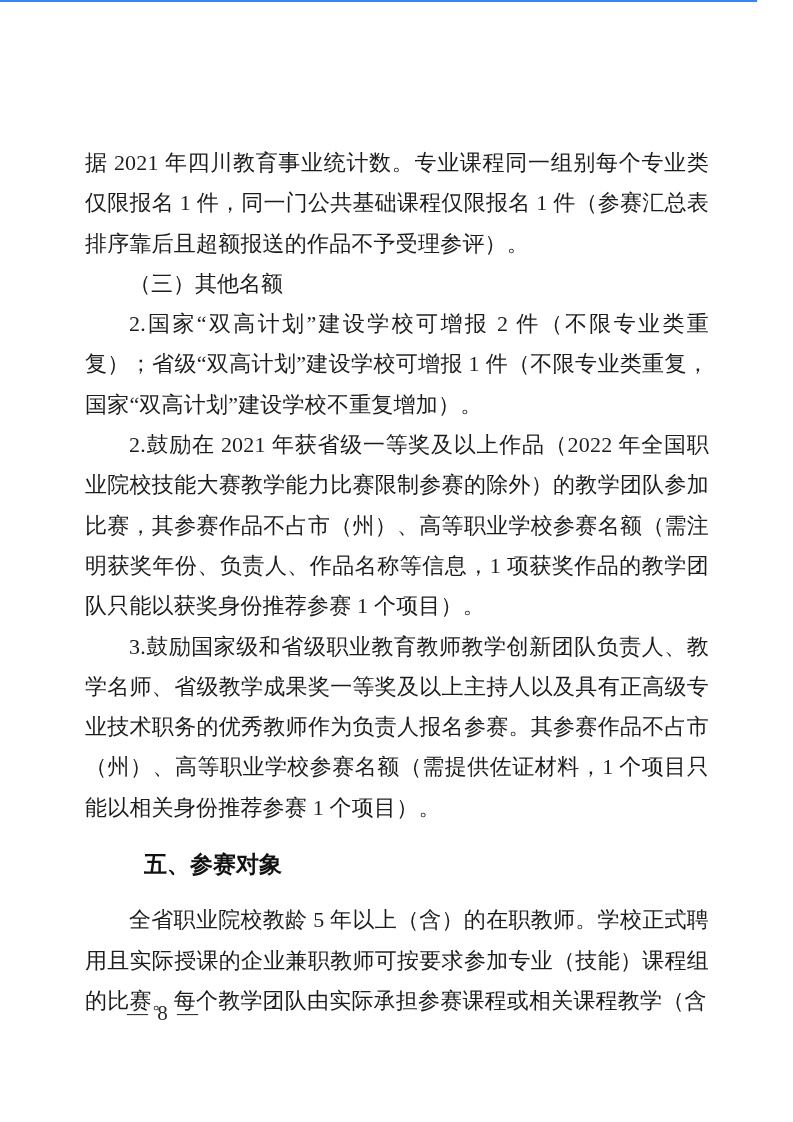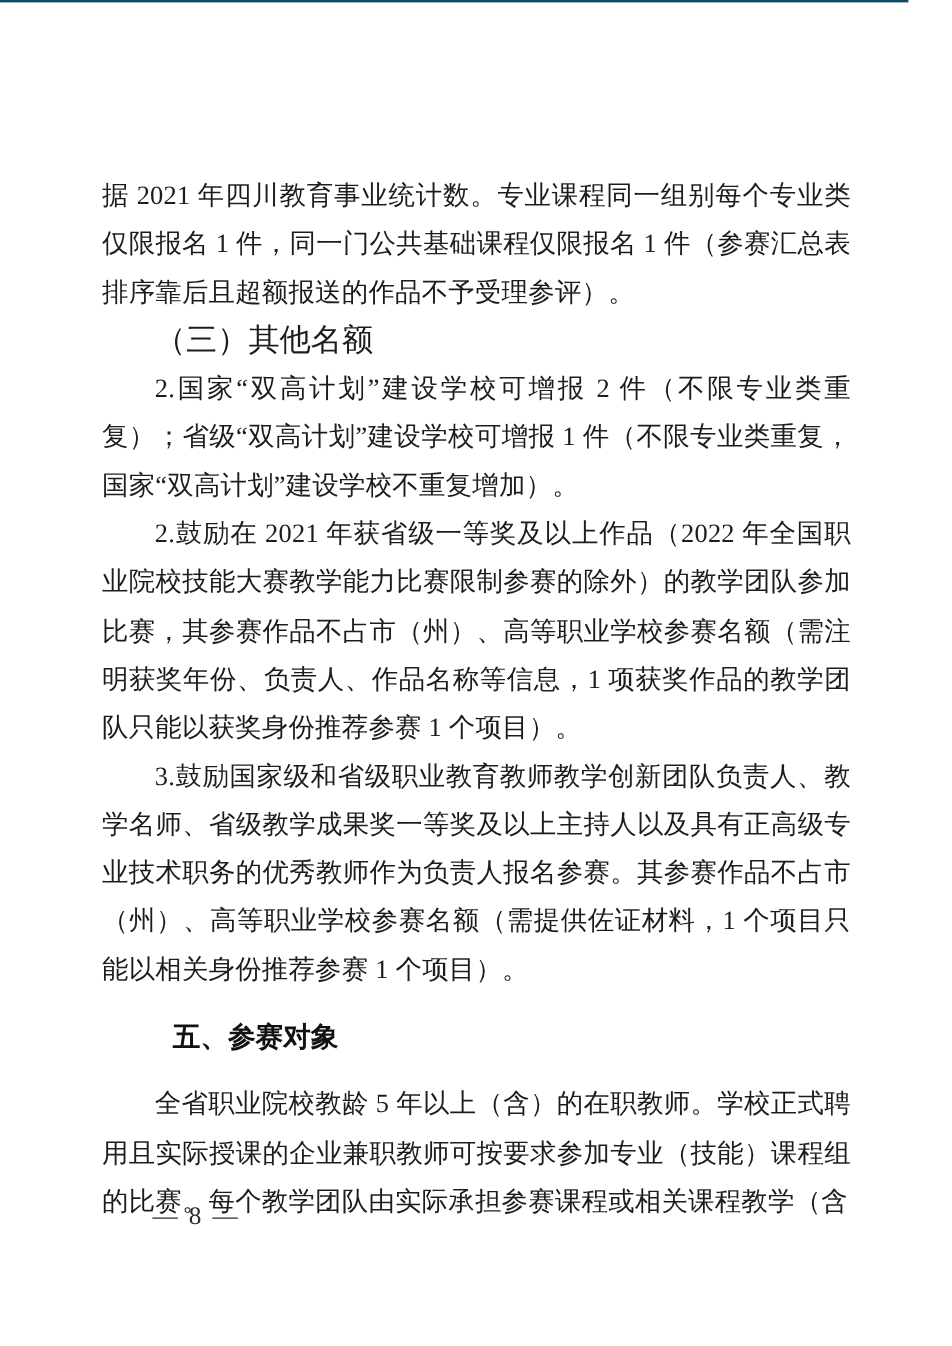"据 2021 年四川教育事业统计数。专业课程同一组别每个专业类仅限报名 1" .page { border-top: 2px solid #0c4a6e -> 2px solid #3b82f6 }
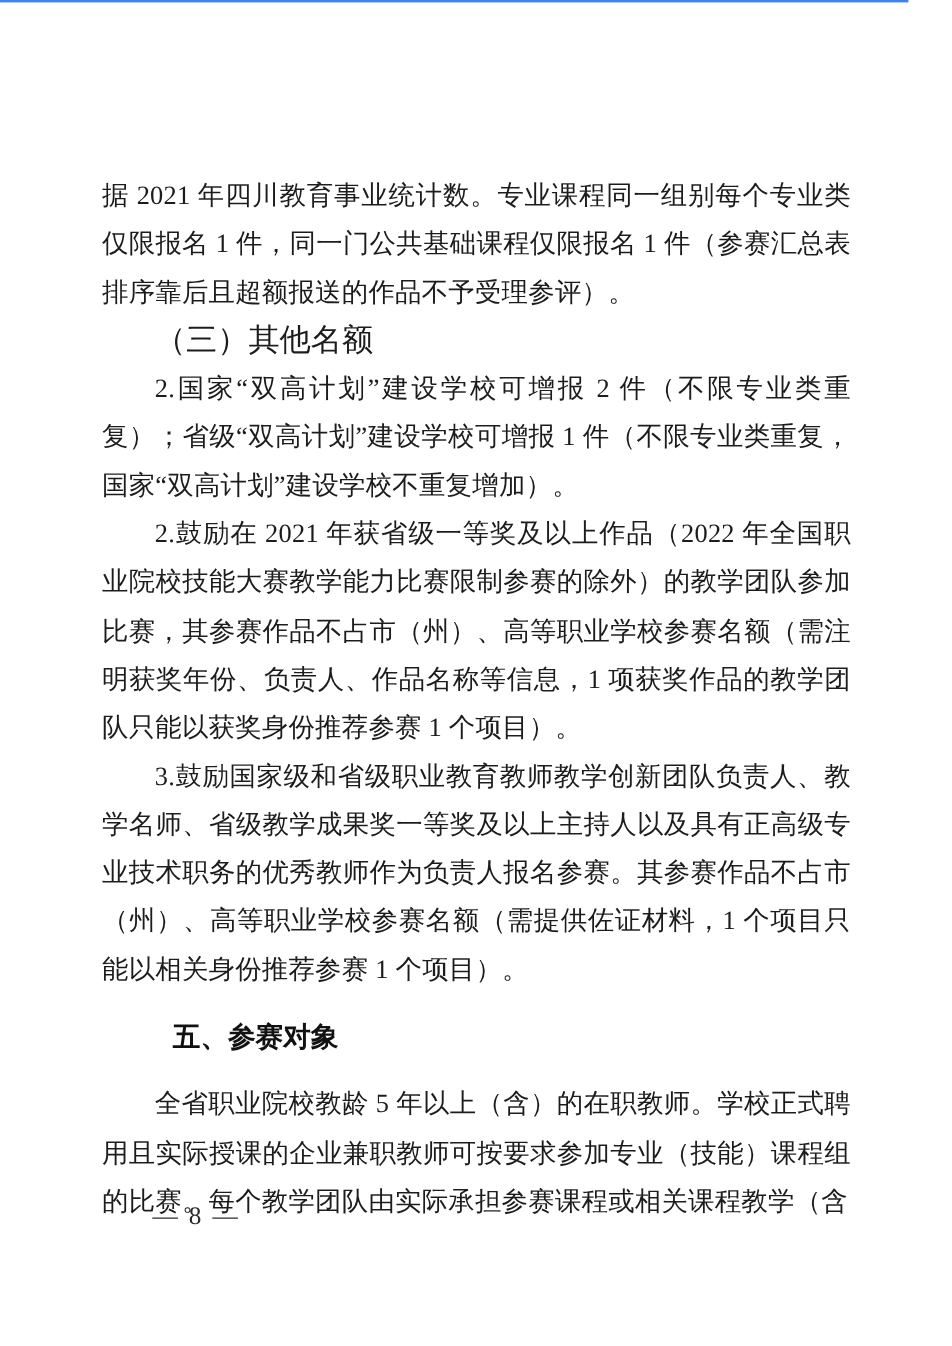"（三）其他名额" .subheading-kai { font-size: 26px -> 22px }
